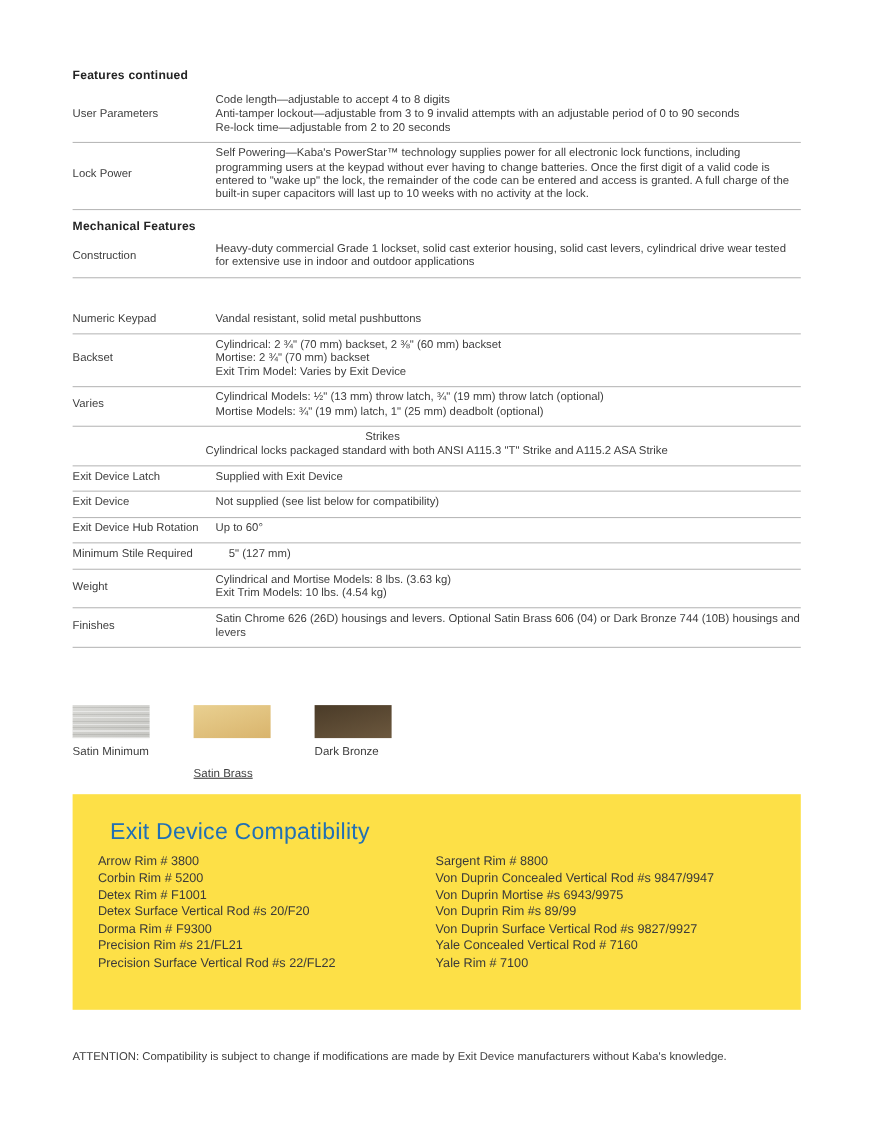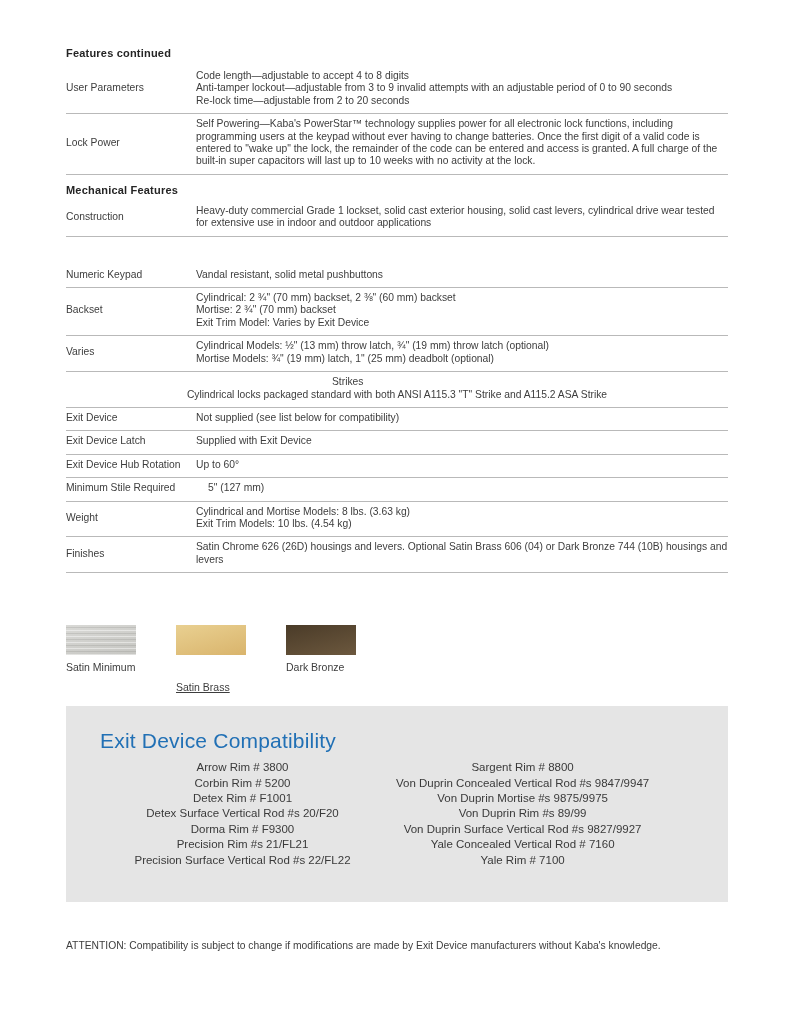"Features continued" .page { padding: 47px 66px 0 66px -> 63px 66px 0 66px }
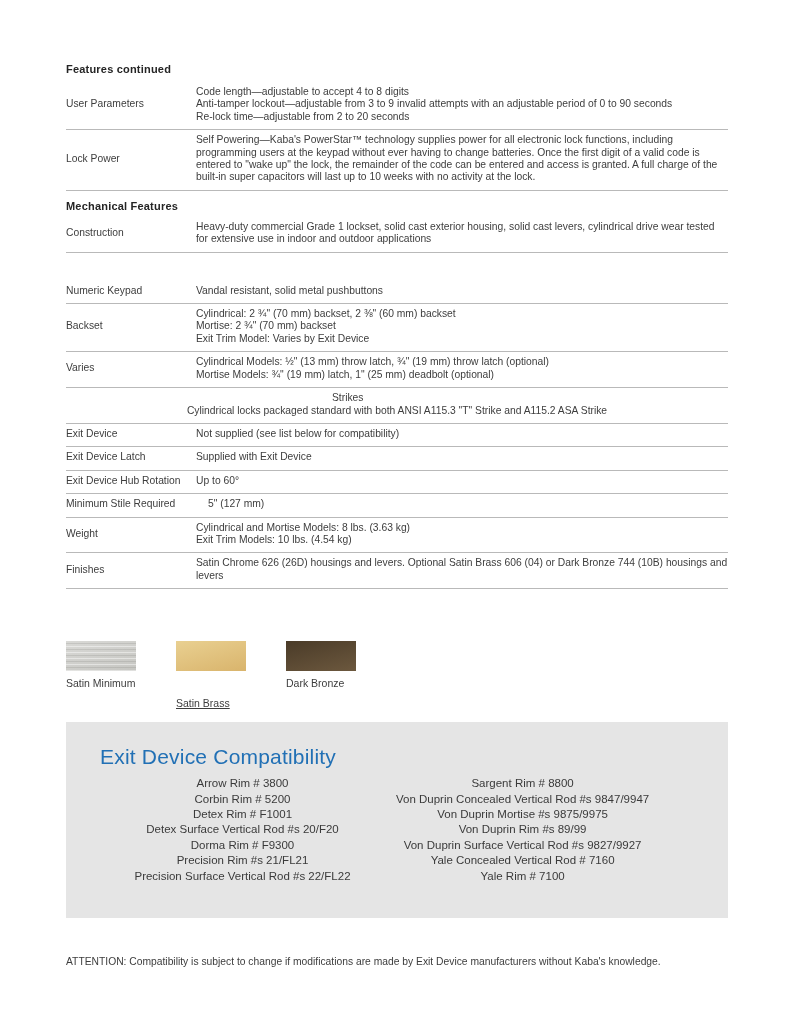"Exit Device" div.trow { order: before "Exit Device Latch" -> after "Exit Device Latch" }
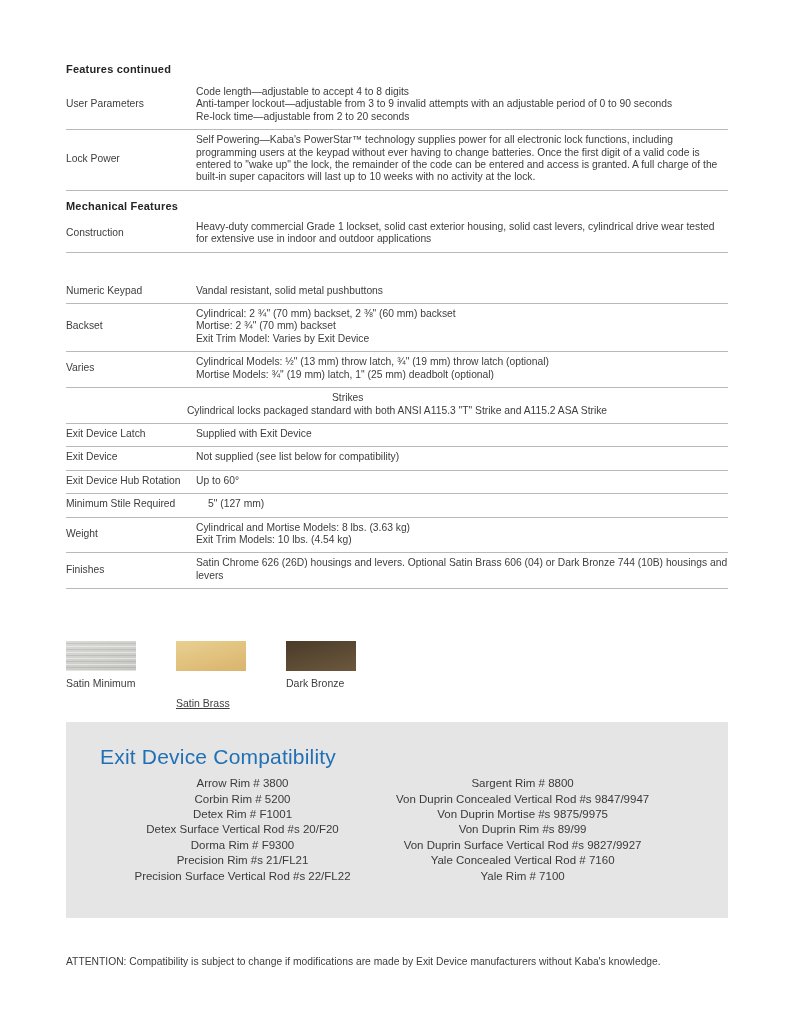"Exit Device Compatibility" div.compat-panel { background: #e5e5e5 -> #fde047 }
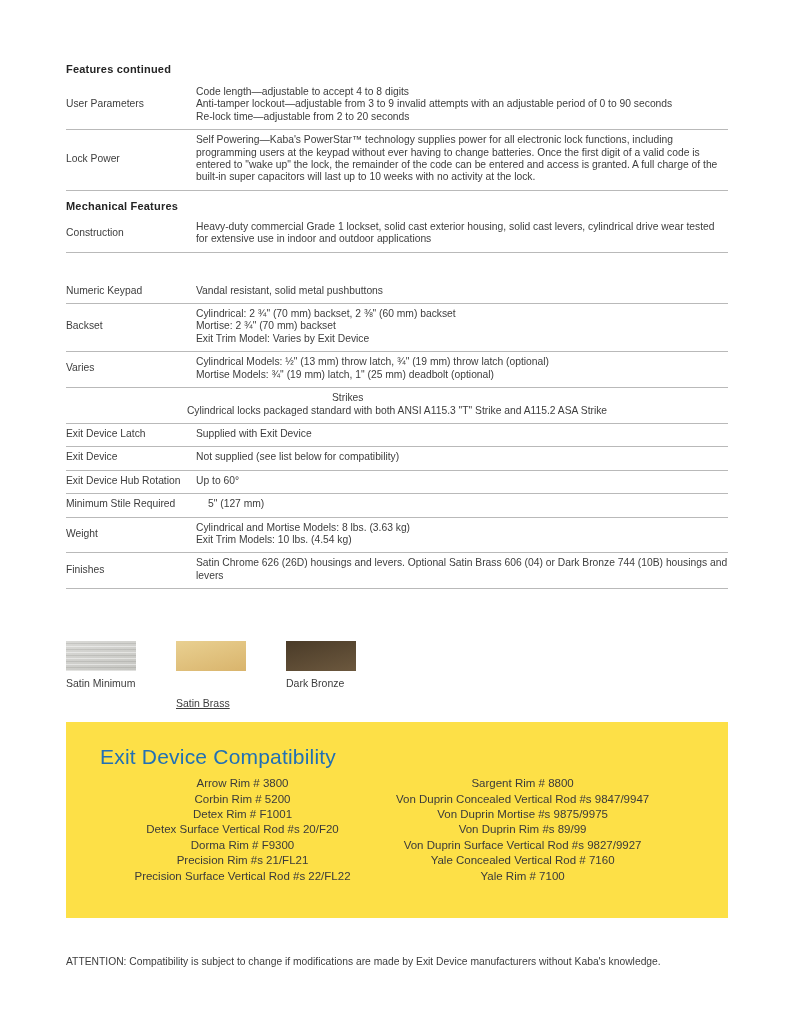"Arrow Rim # 3800" .compat-cols { text-align: center -> none }
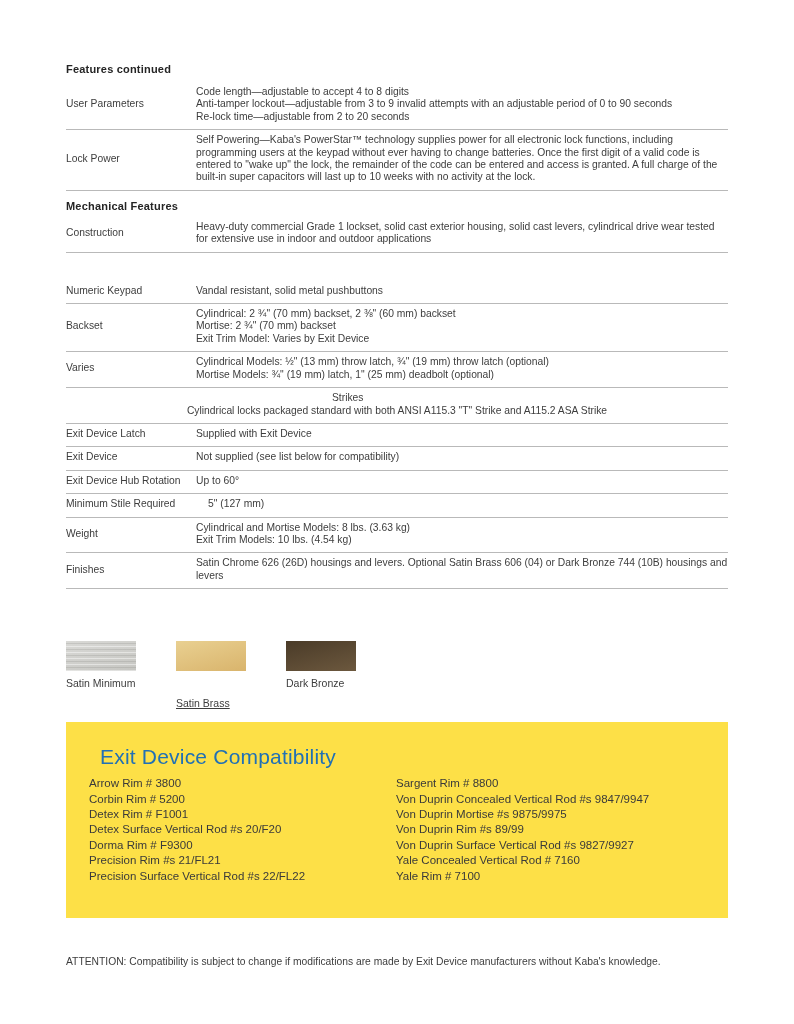"Von Duprin Mortise #s 9875/9975" li { text: 9875/9975 -> 6943/9975 }
